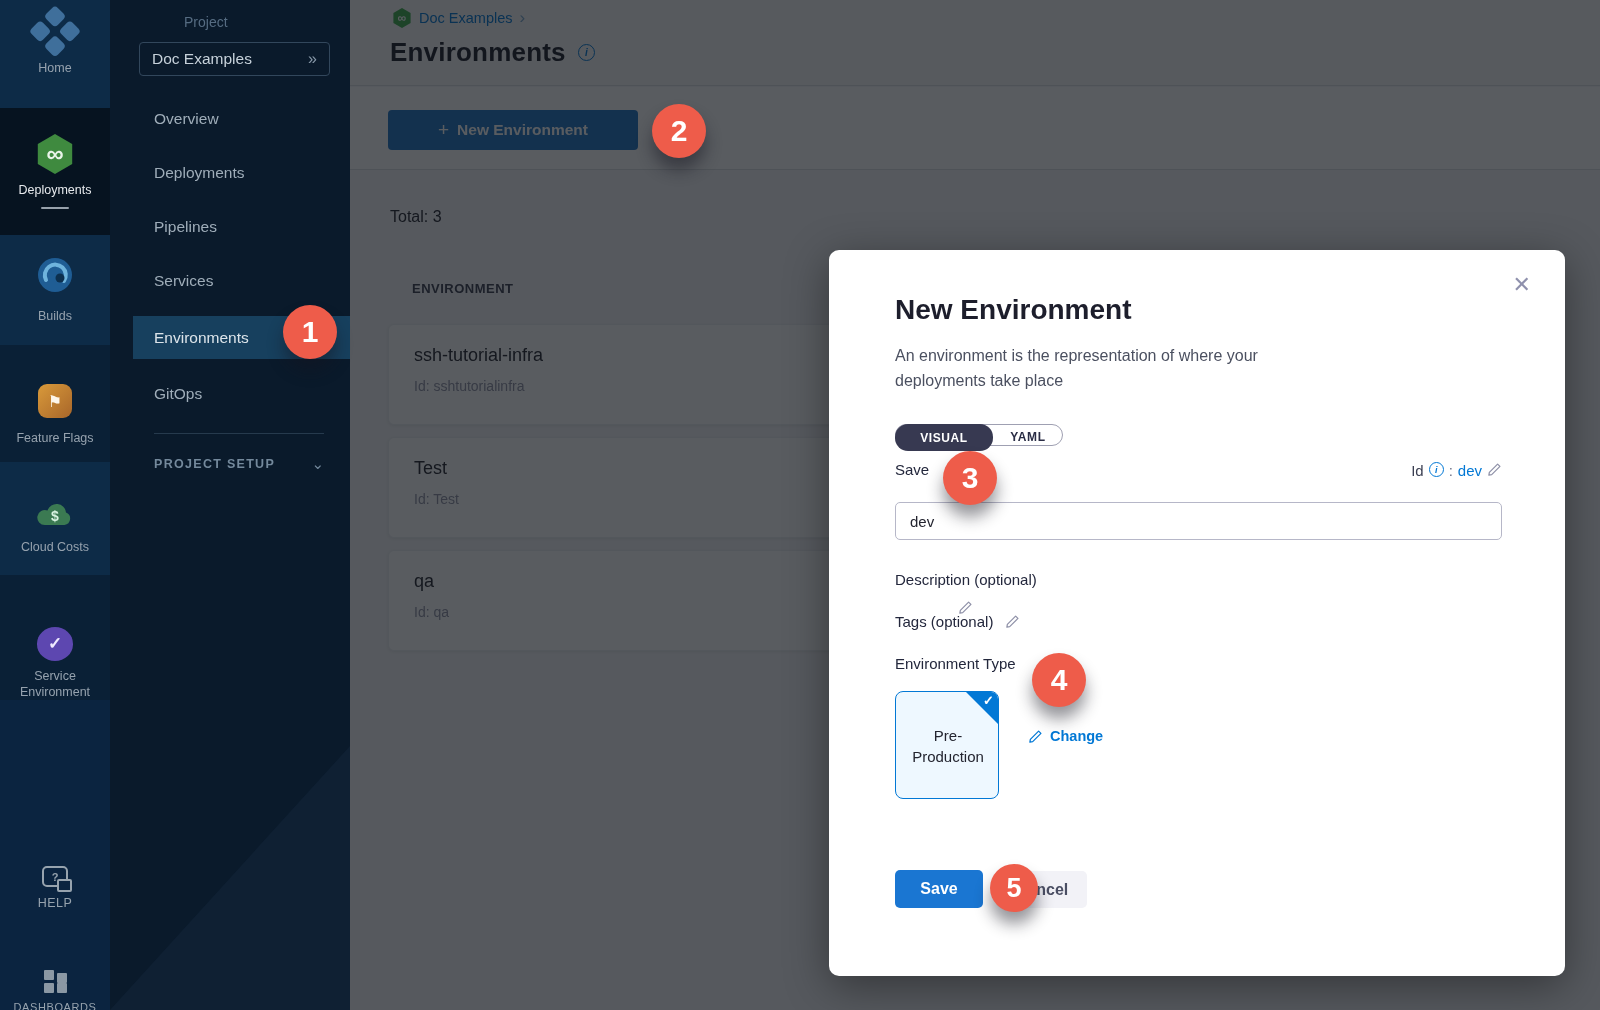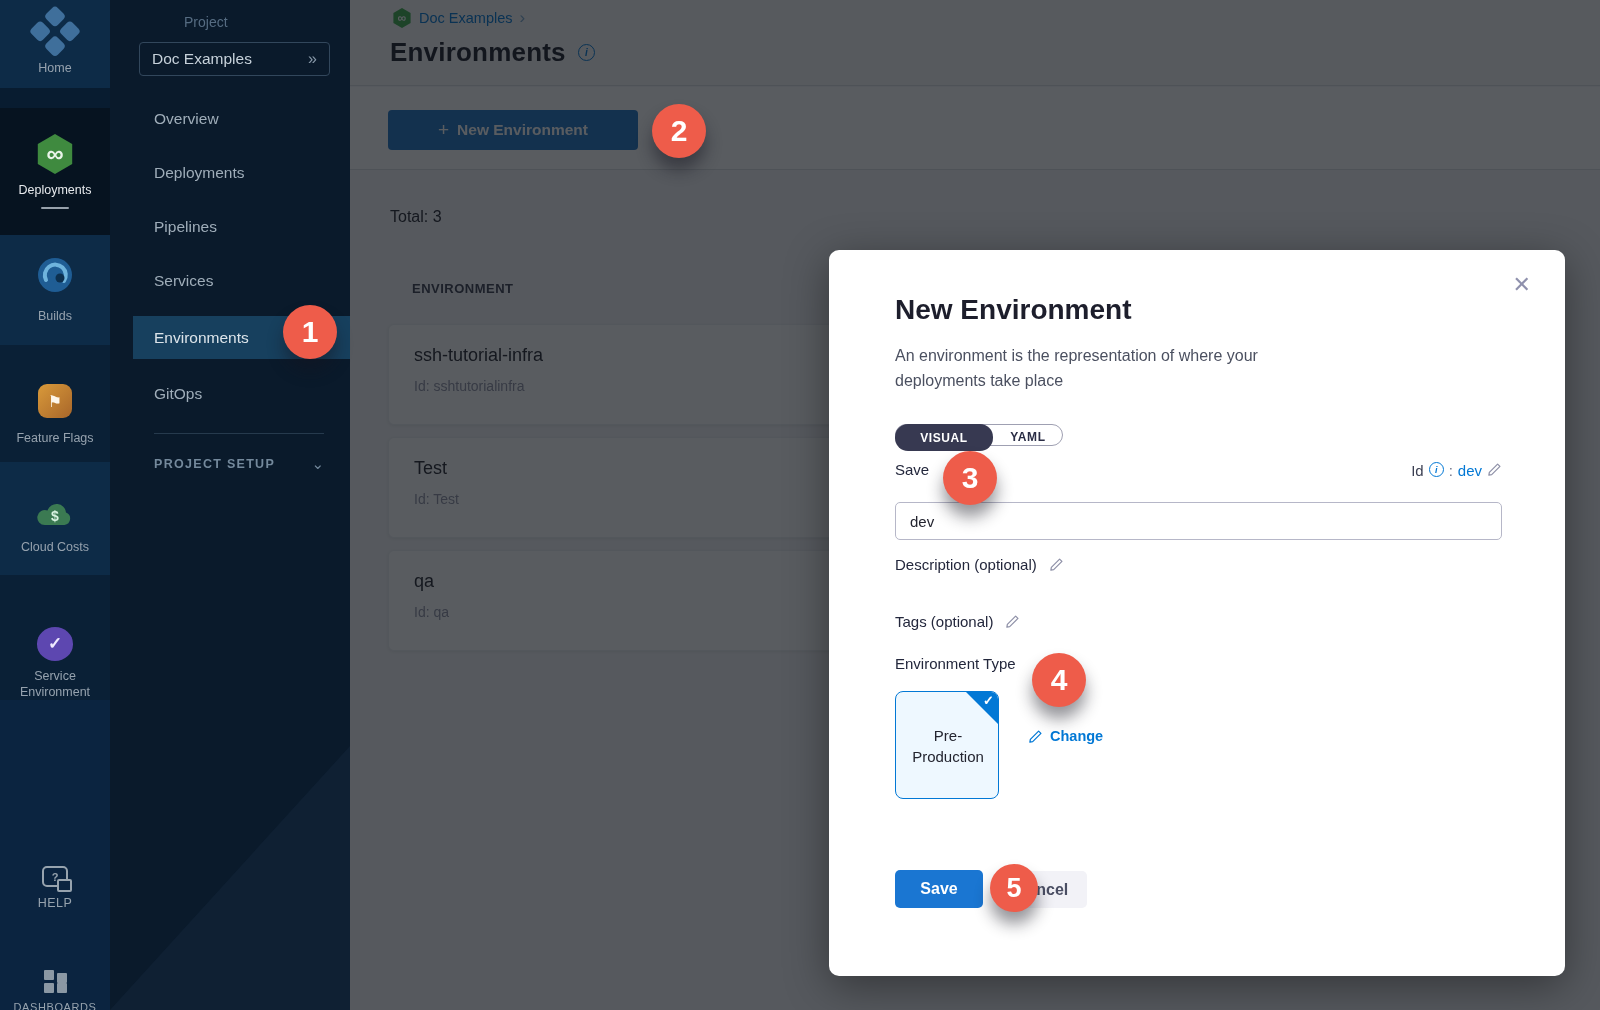"Home" .t-home { height: 88px -> 108px }
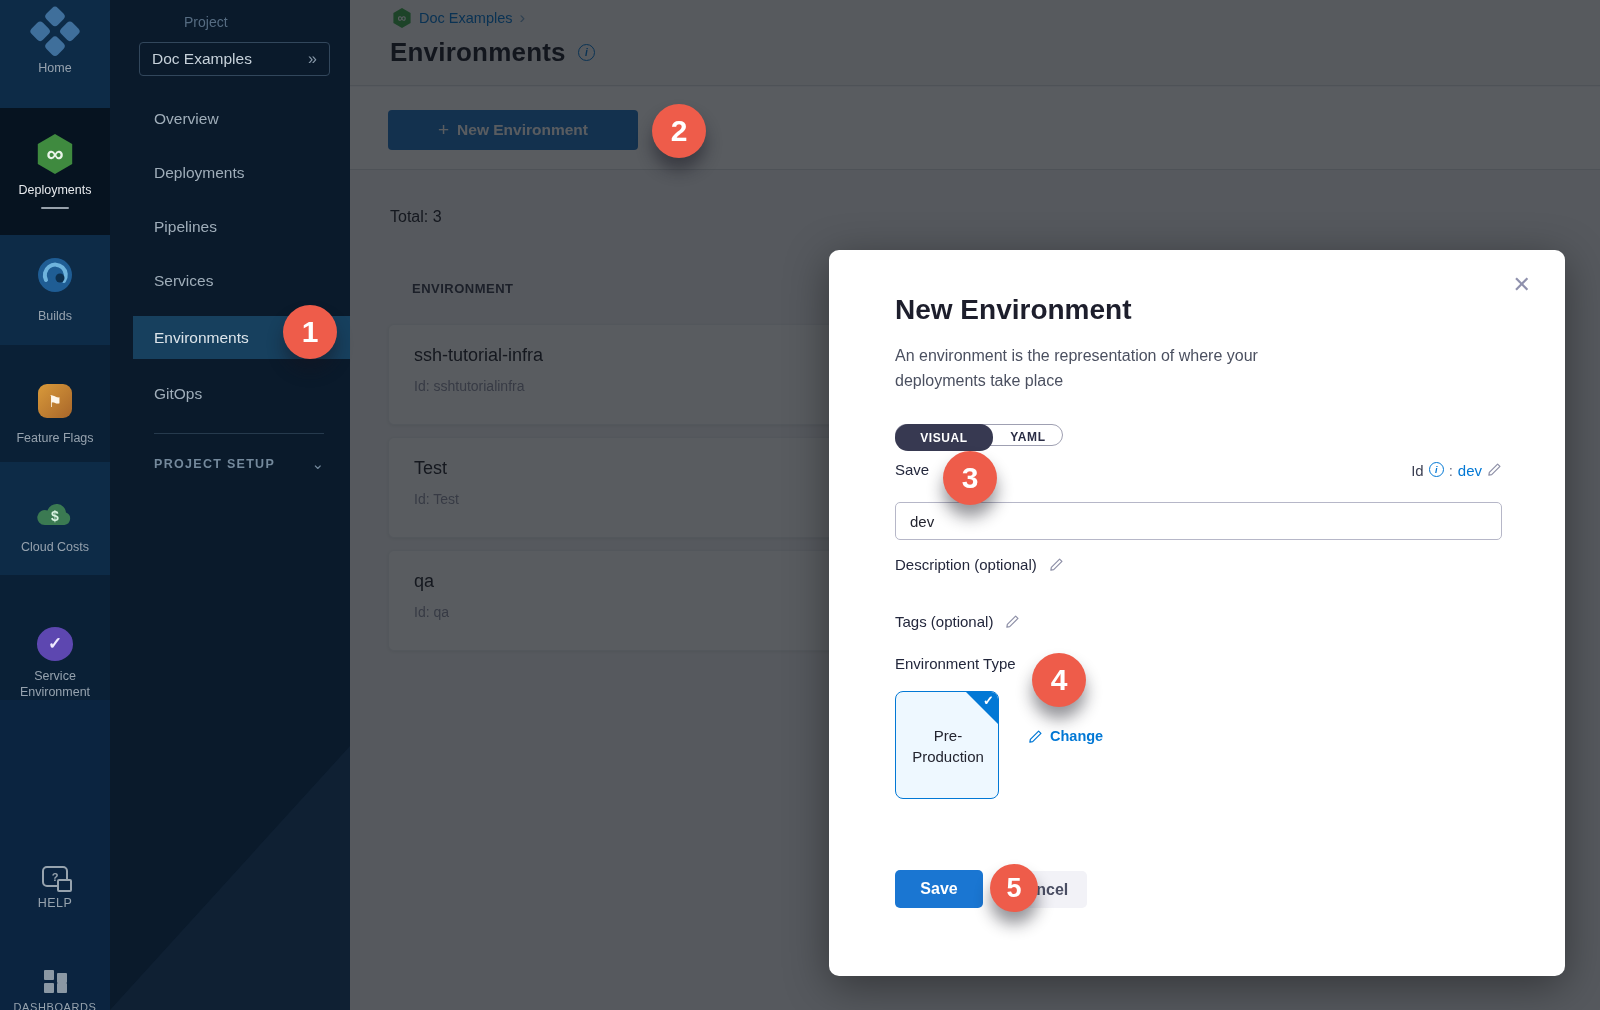"Description (optional)" .row-desc { flex-direction: none -> column; top: 306px -> 321px }
